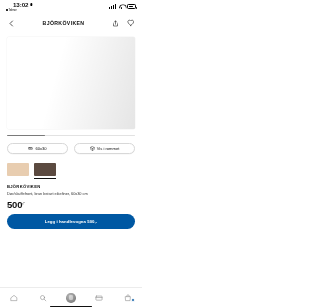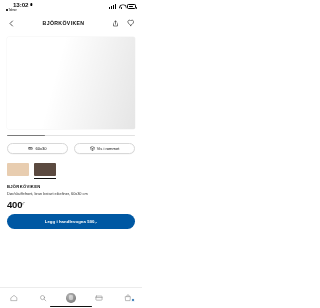"400" span { text: 400 -> 500 }
